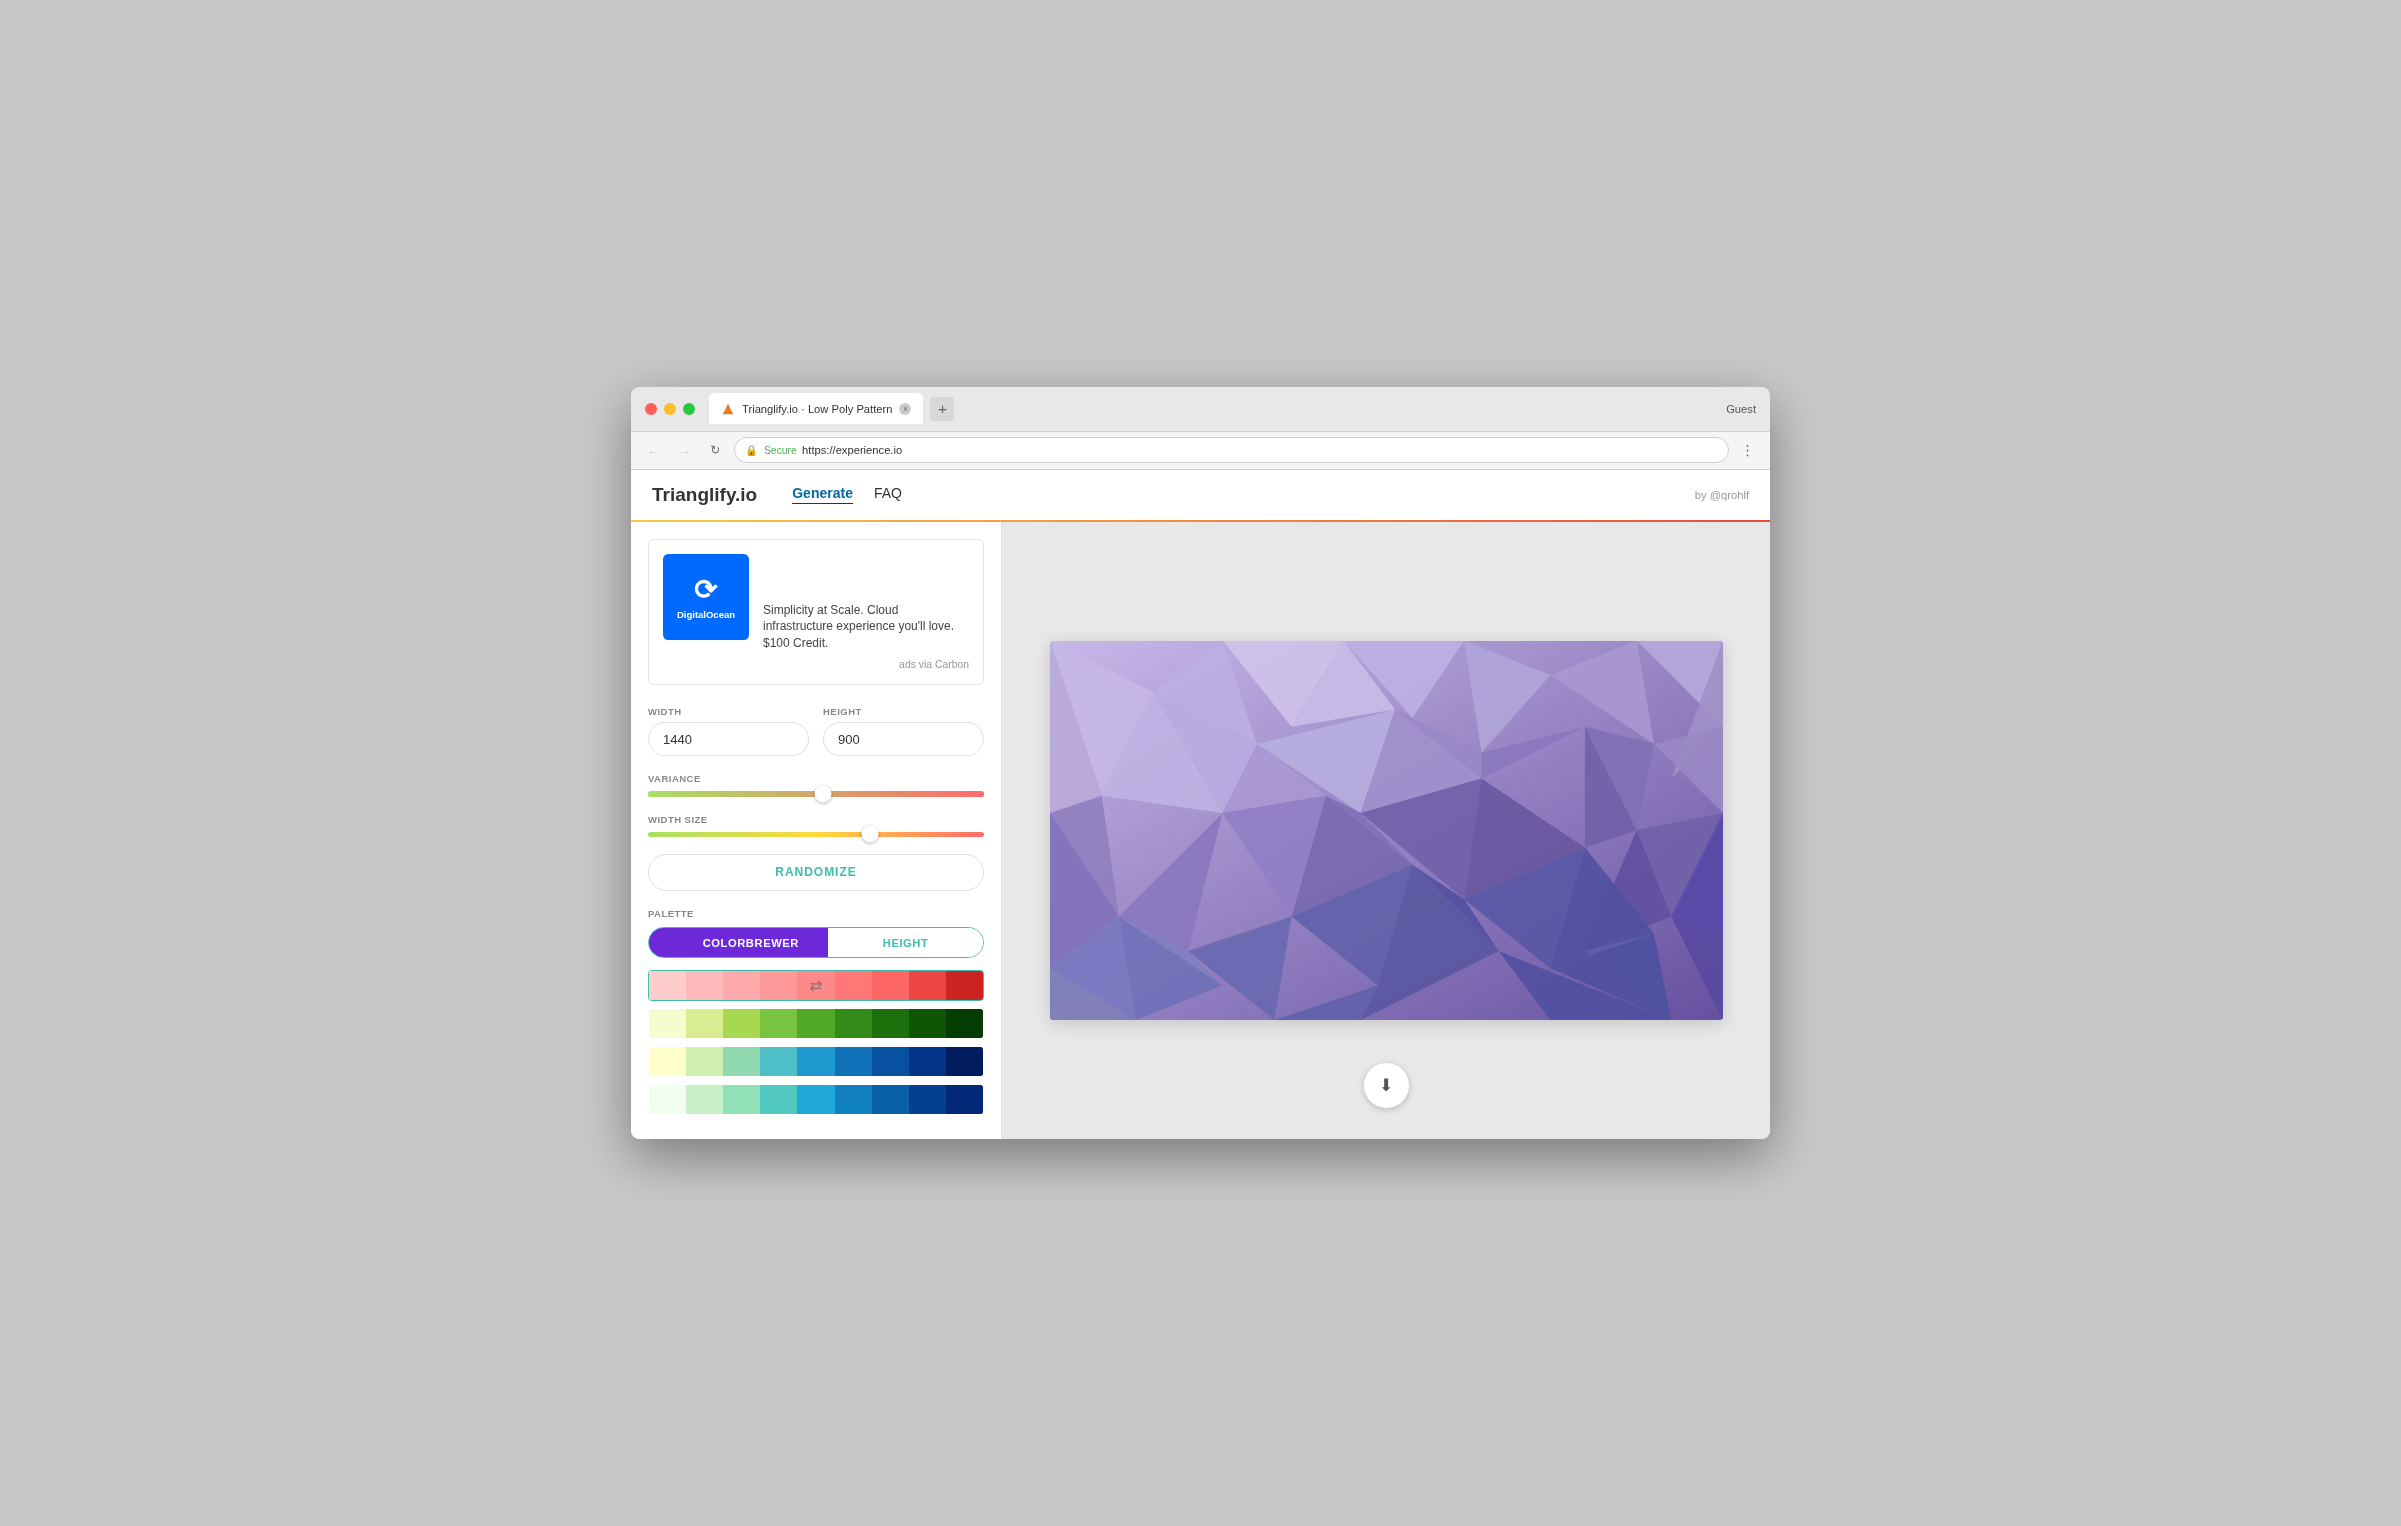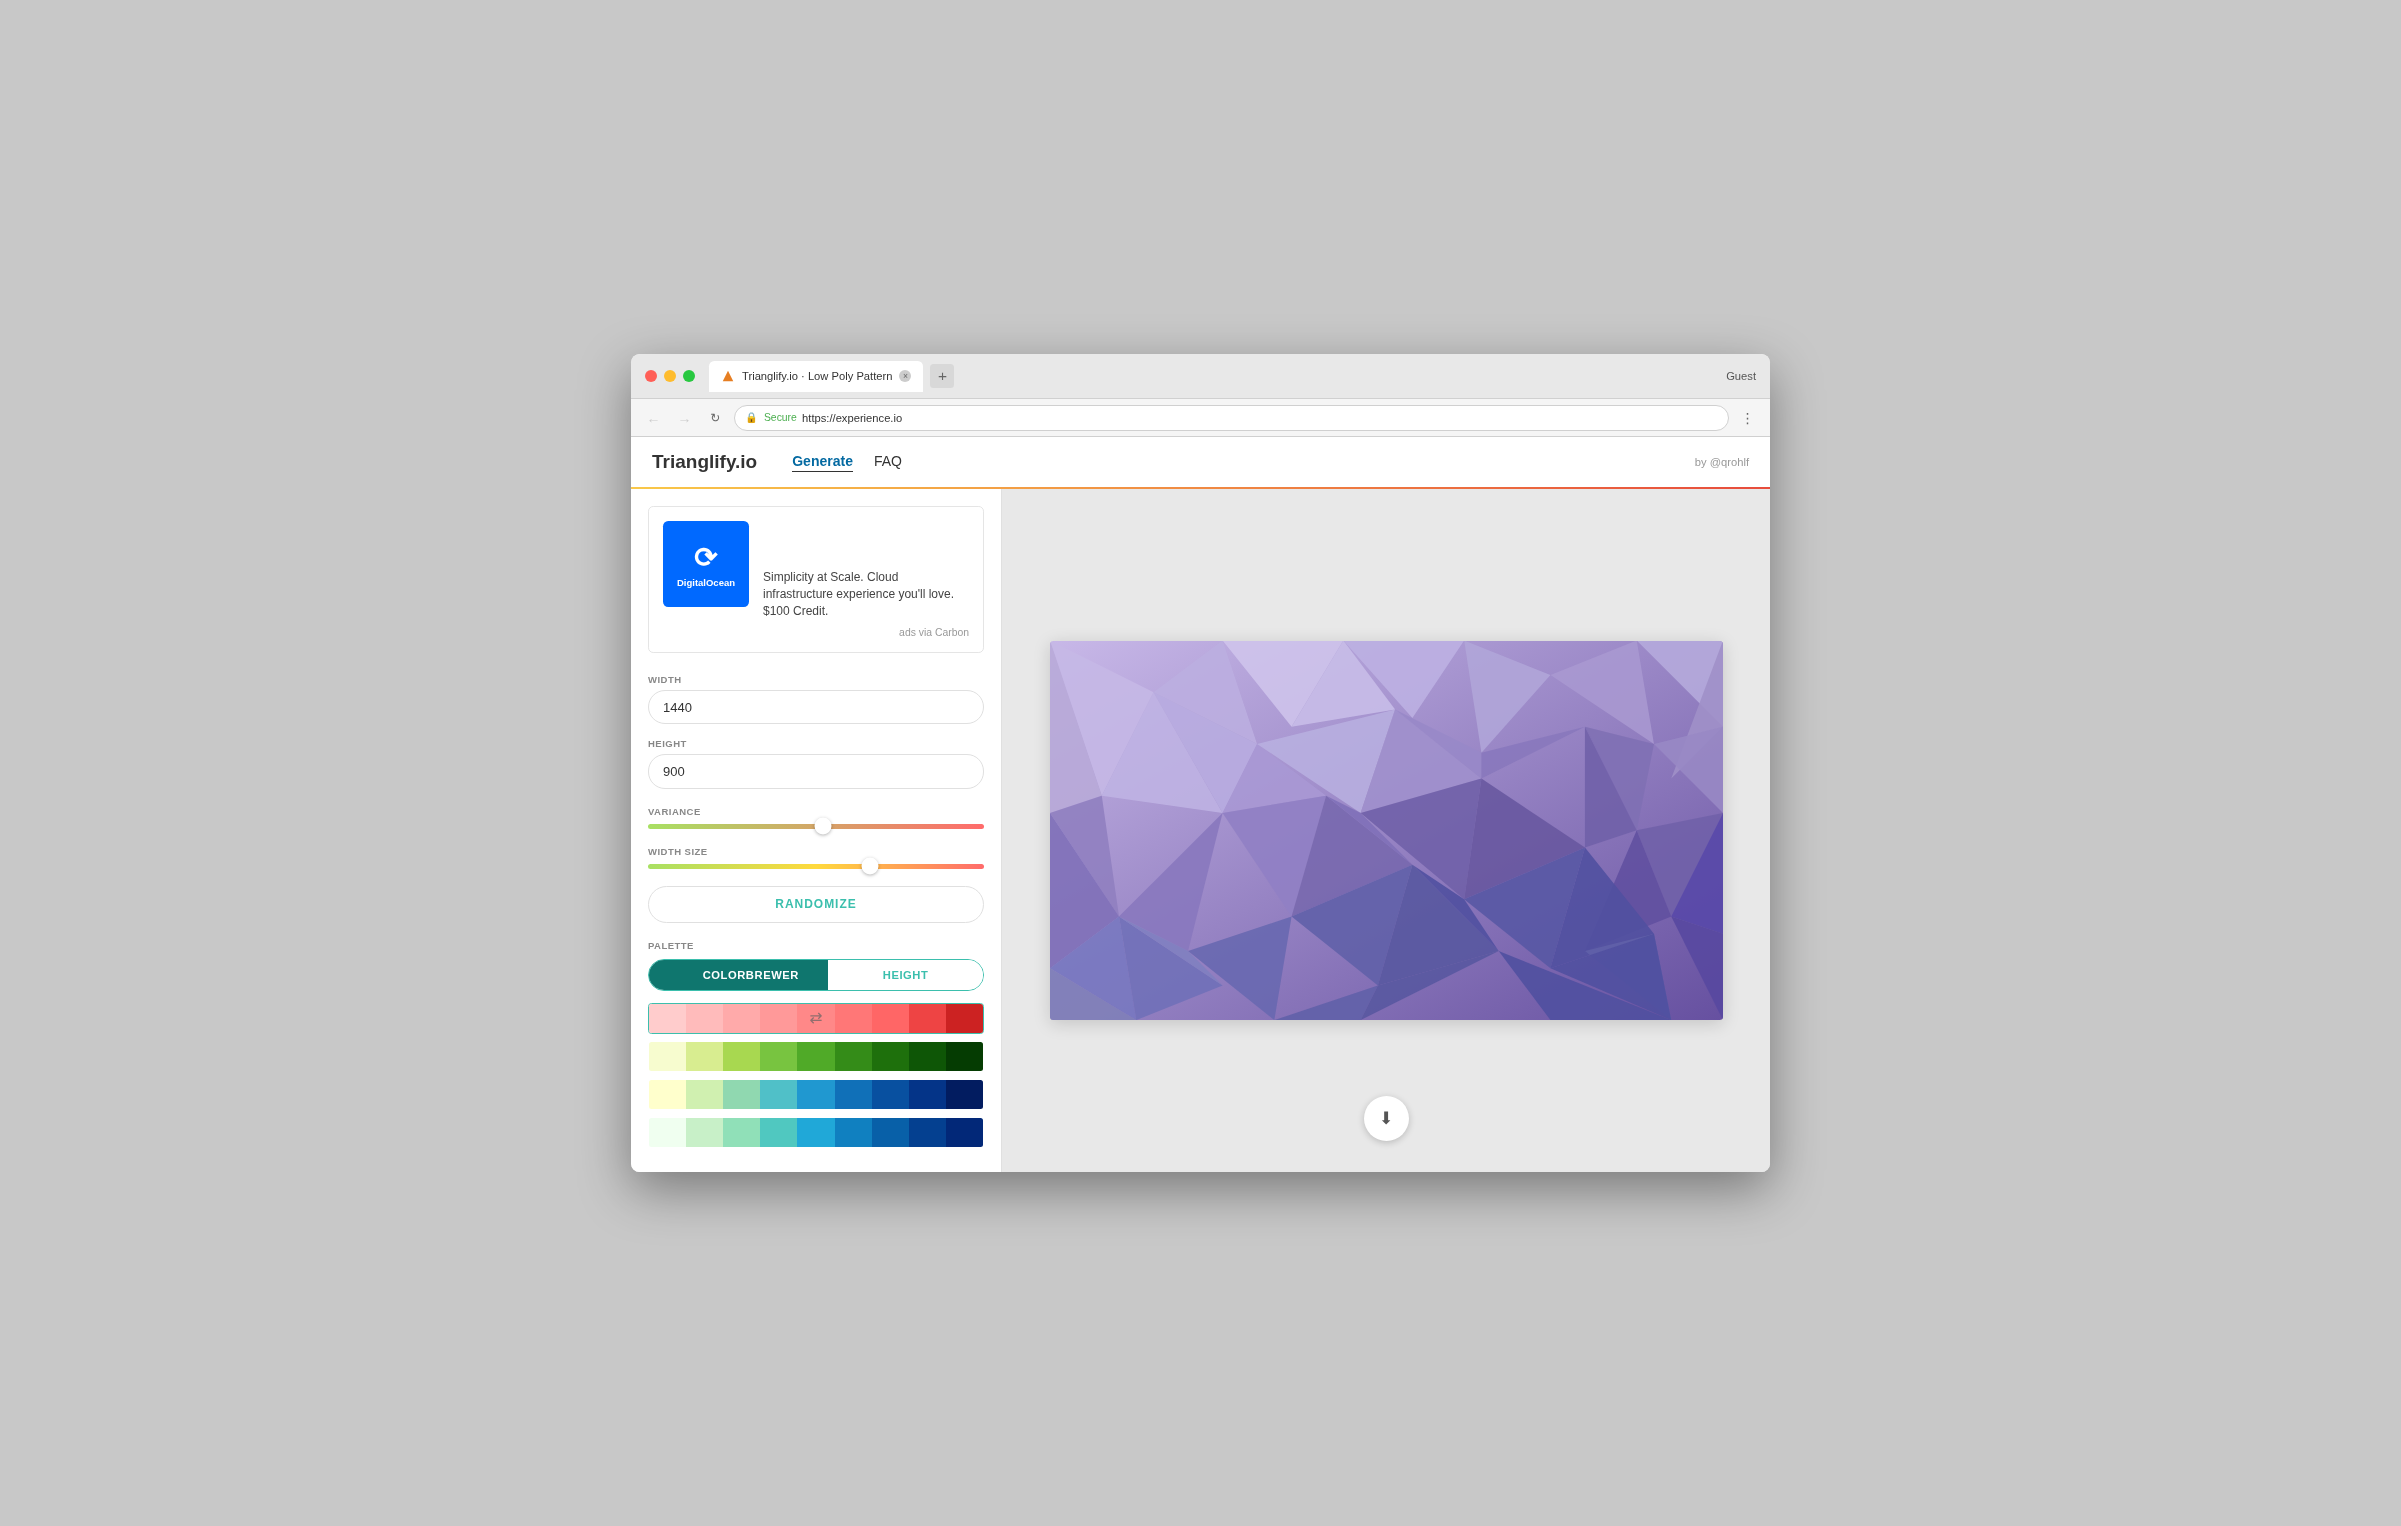"WIDTH" .form-row { flex-direction: column -> none }
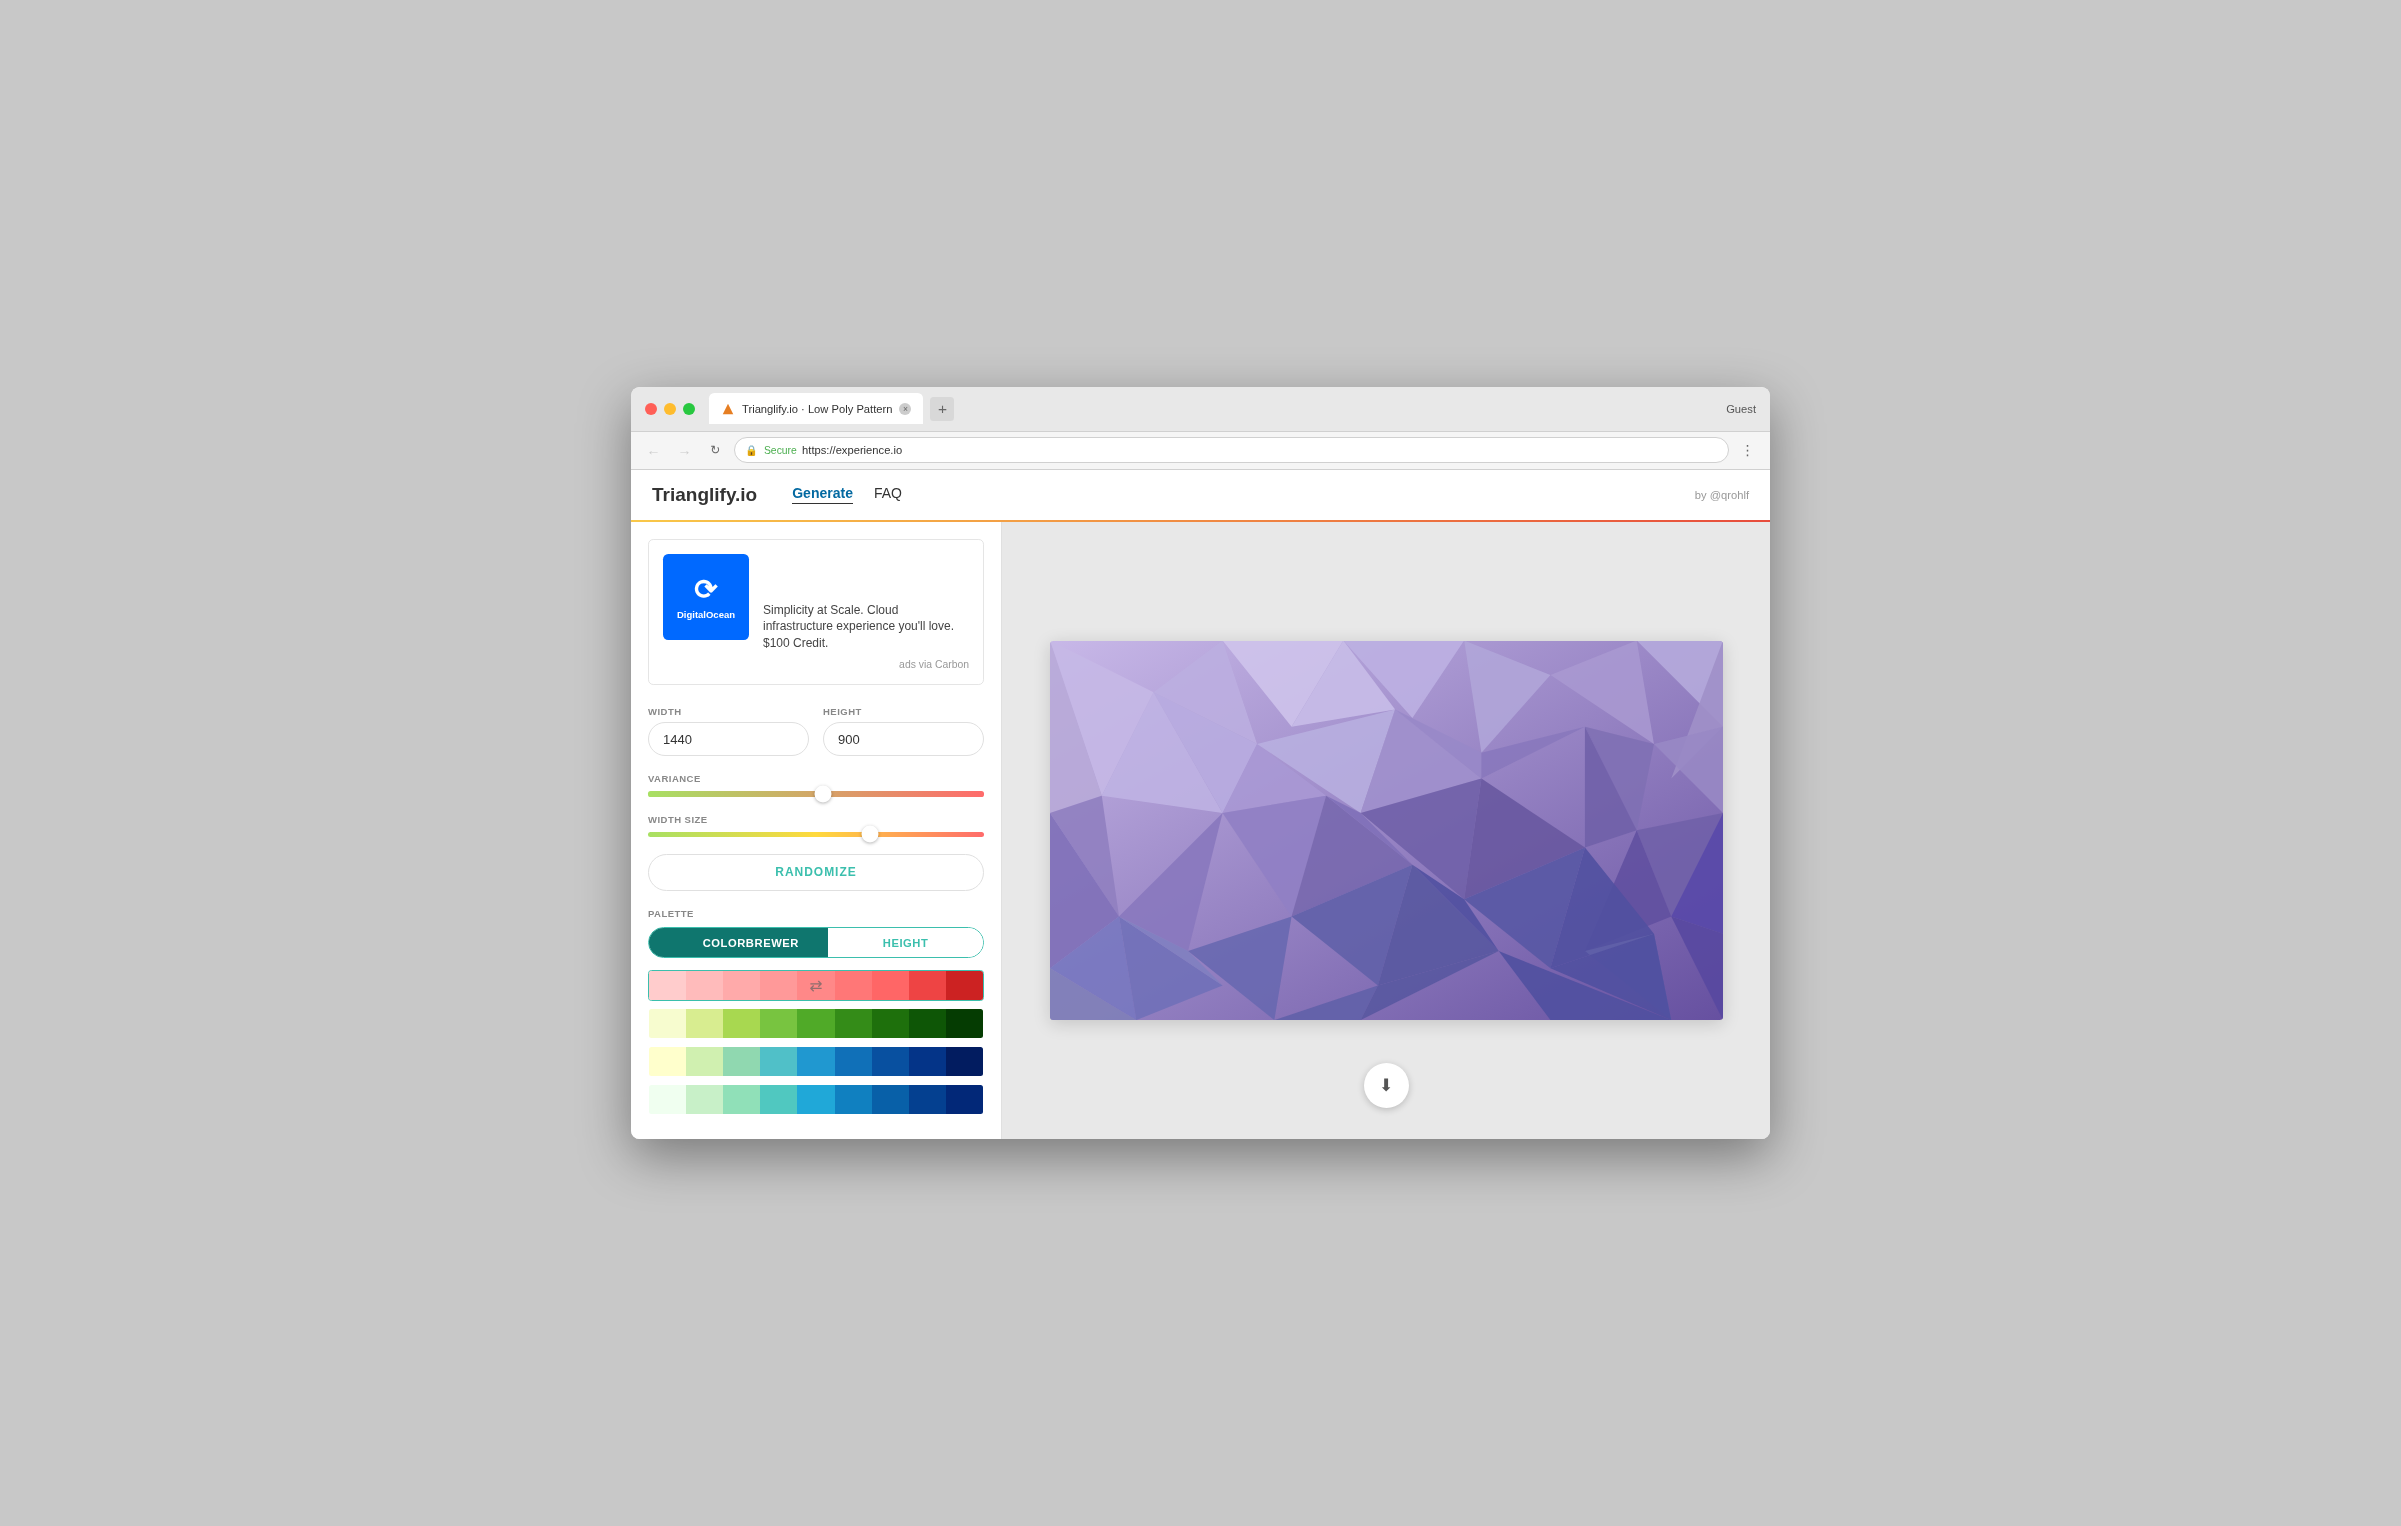"COLORBREWER" .palette-tab.active { background: #0f766e -> #6d28d9 }
